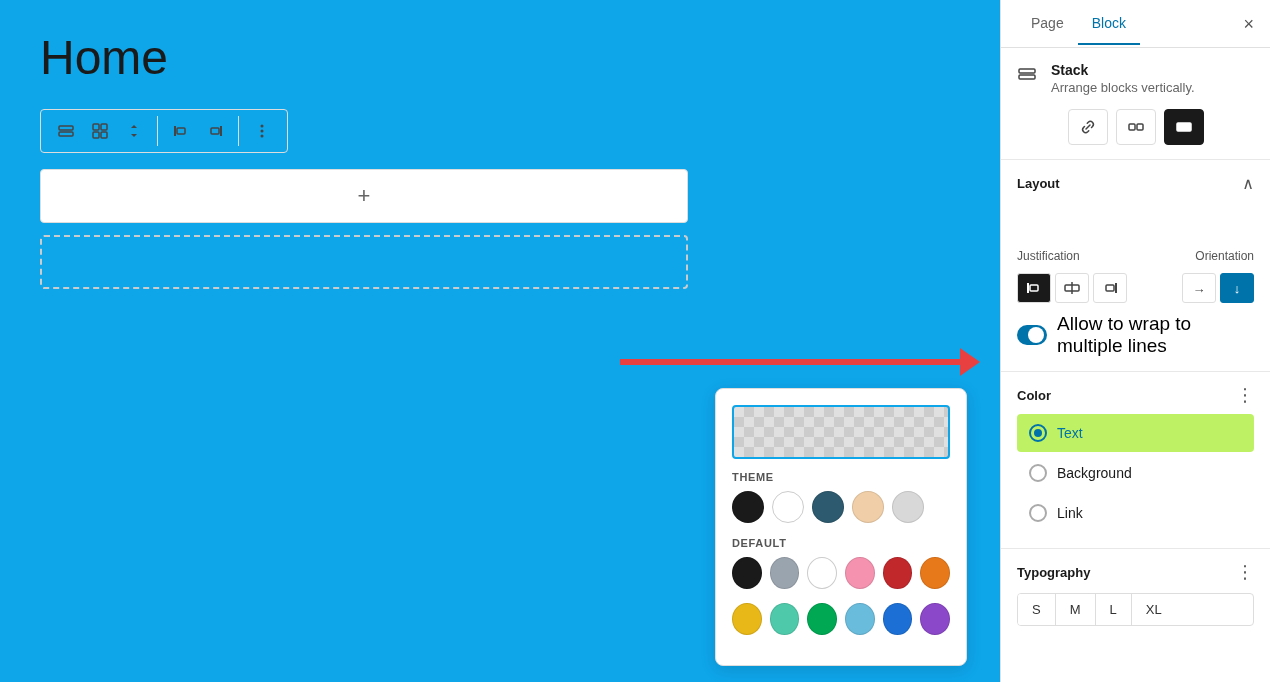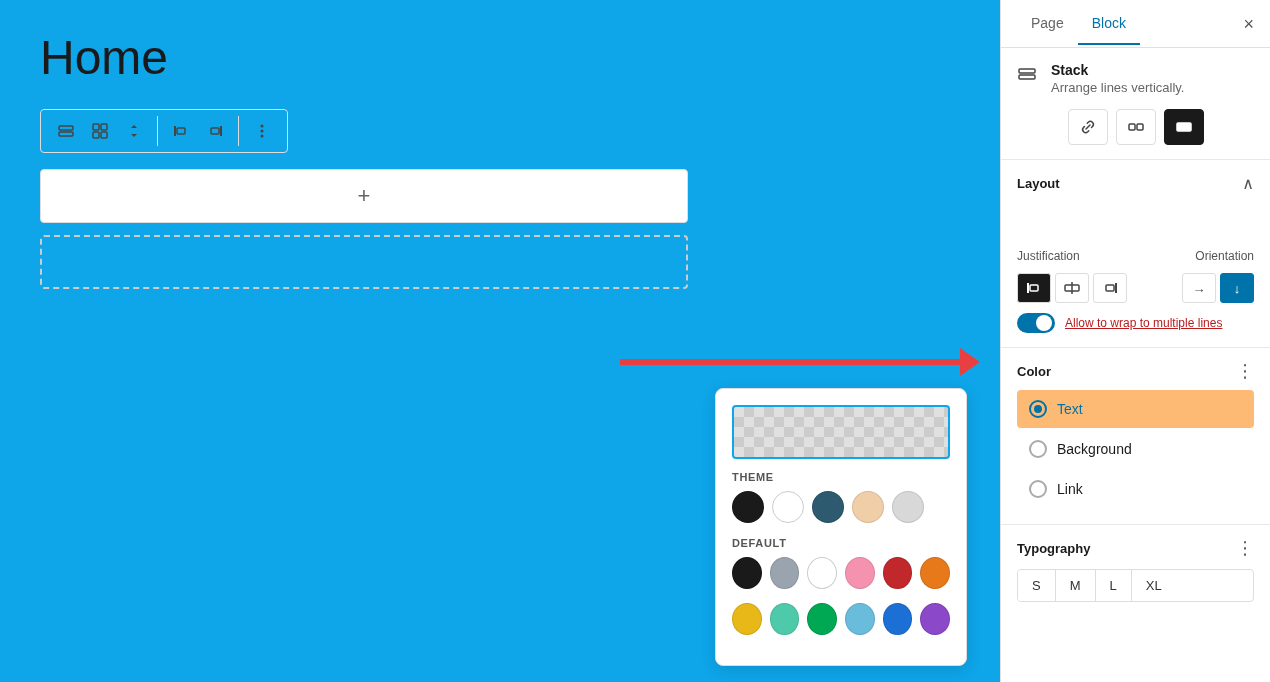"Arrange lines vertically." div.stack-desc { text: lines -> blocks }
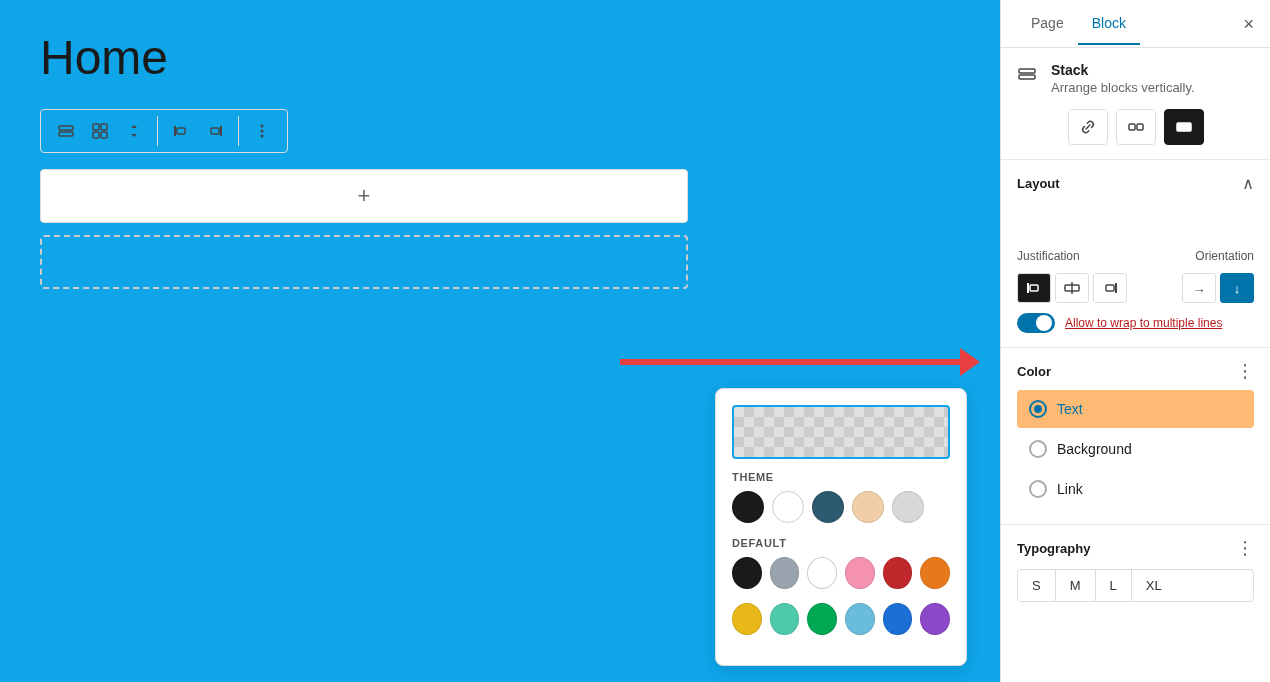"Allow to wrap to multiple" .wrap-label { color: #b91c1c -> #000000; font-size: 12px -> 19px; text-decoration: underline -> none }
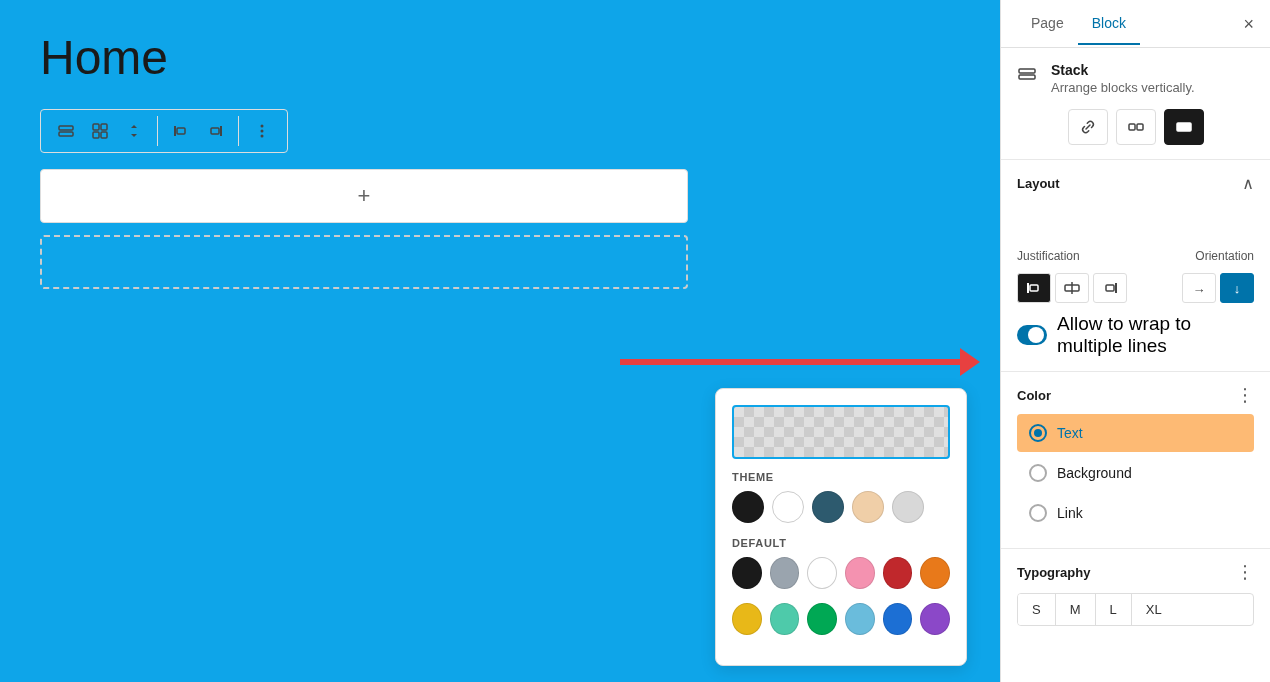"Text" .color-option.selected { background: #fdba74 -> #bef264 }
